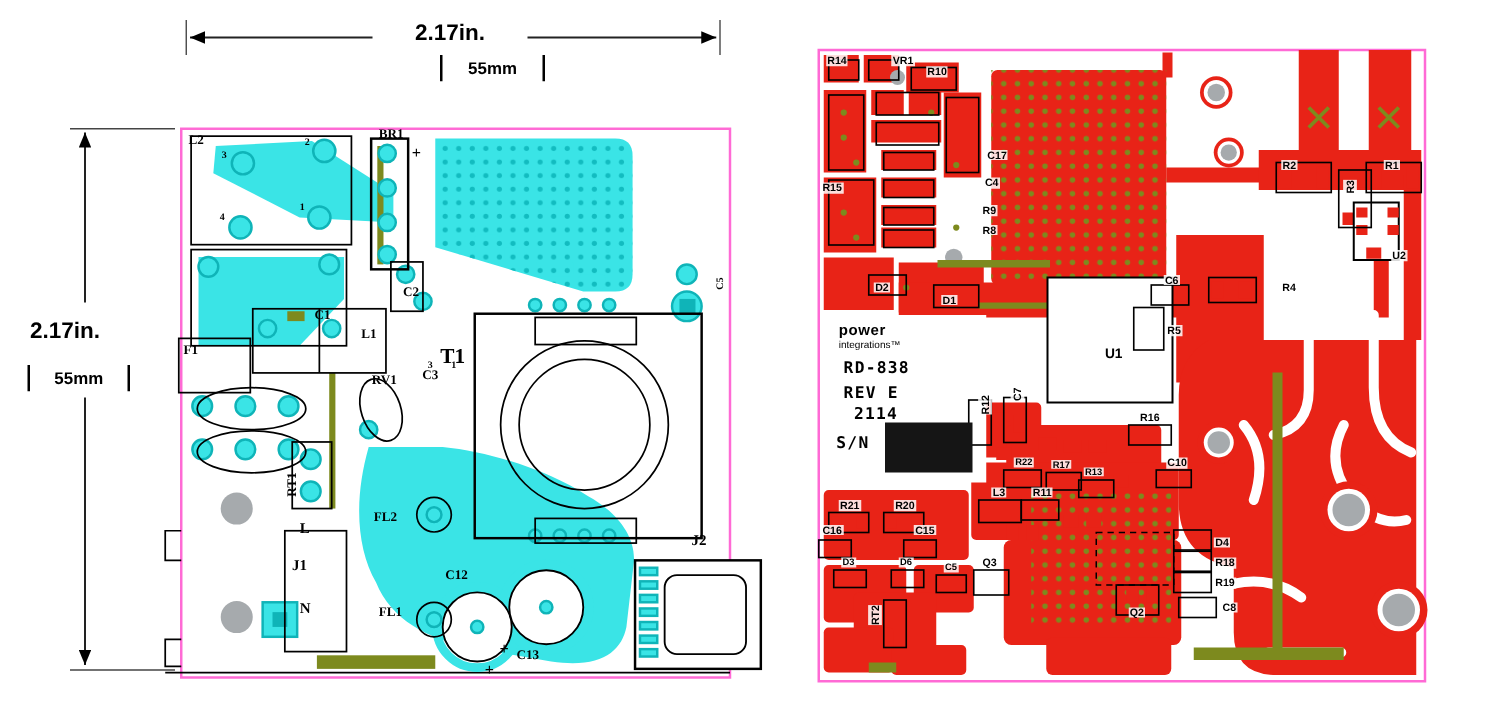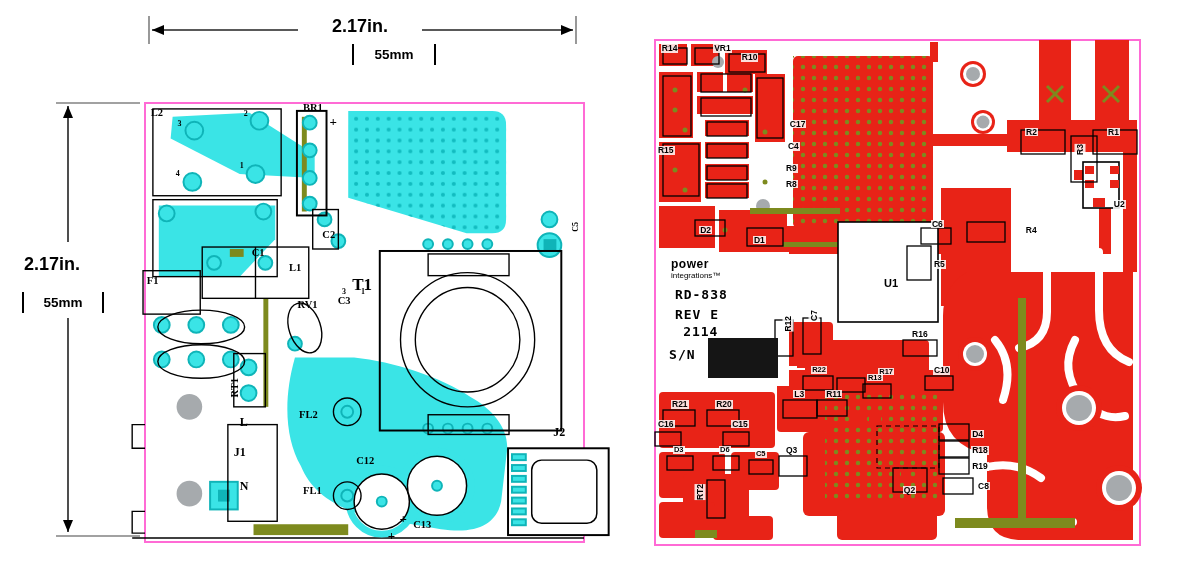"R17" span.lbl { margin-left: 37px -> none }
